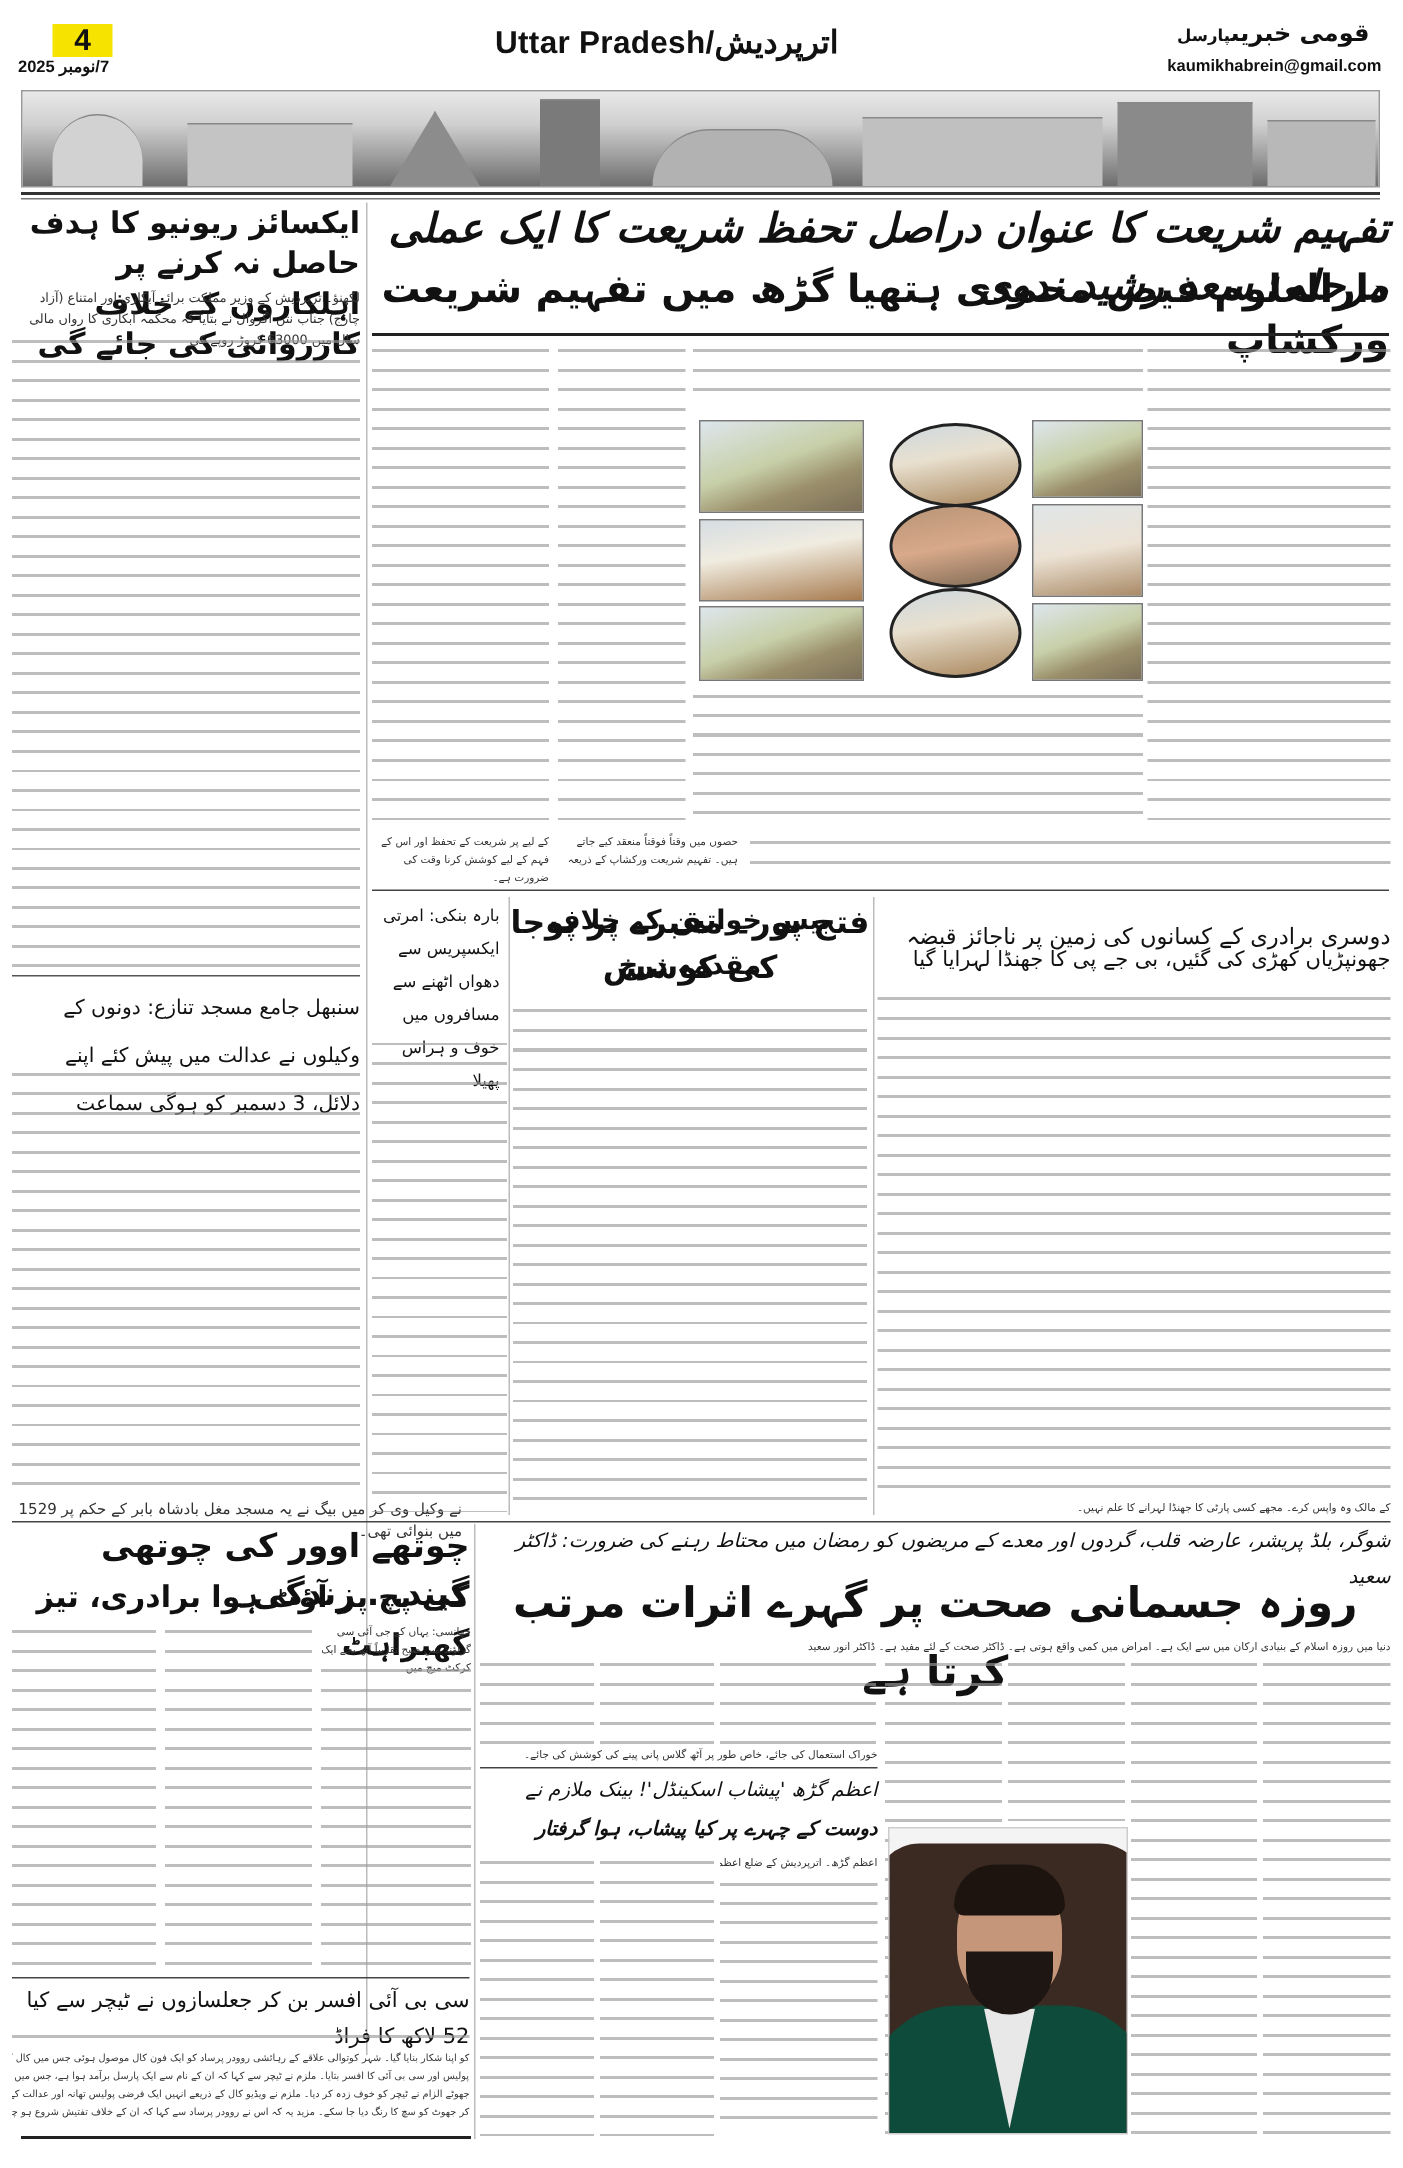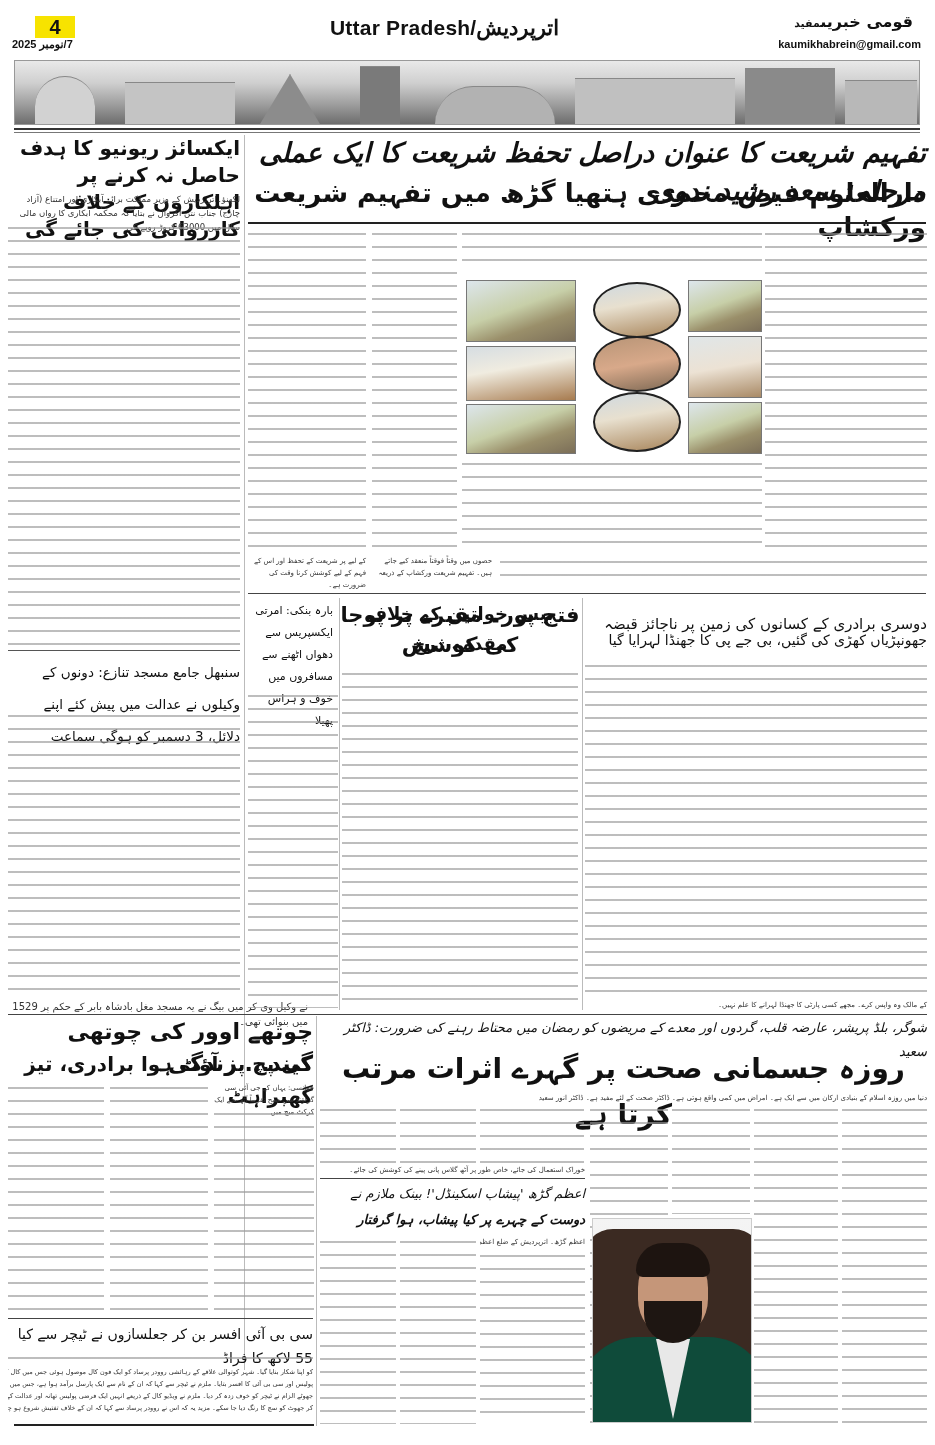"مفید" span.mark { text: مفید -> پارسل }
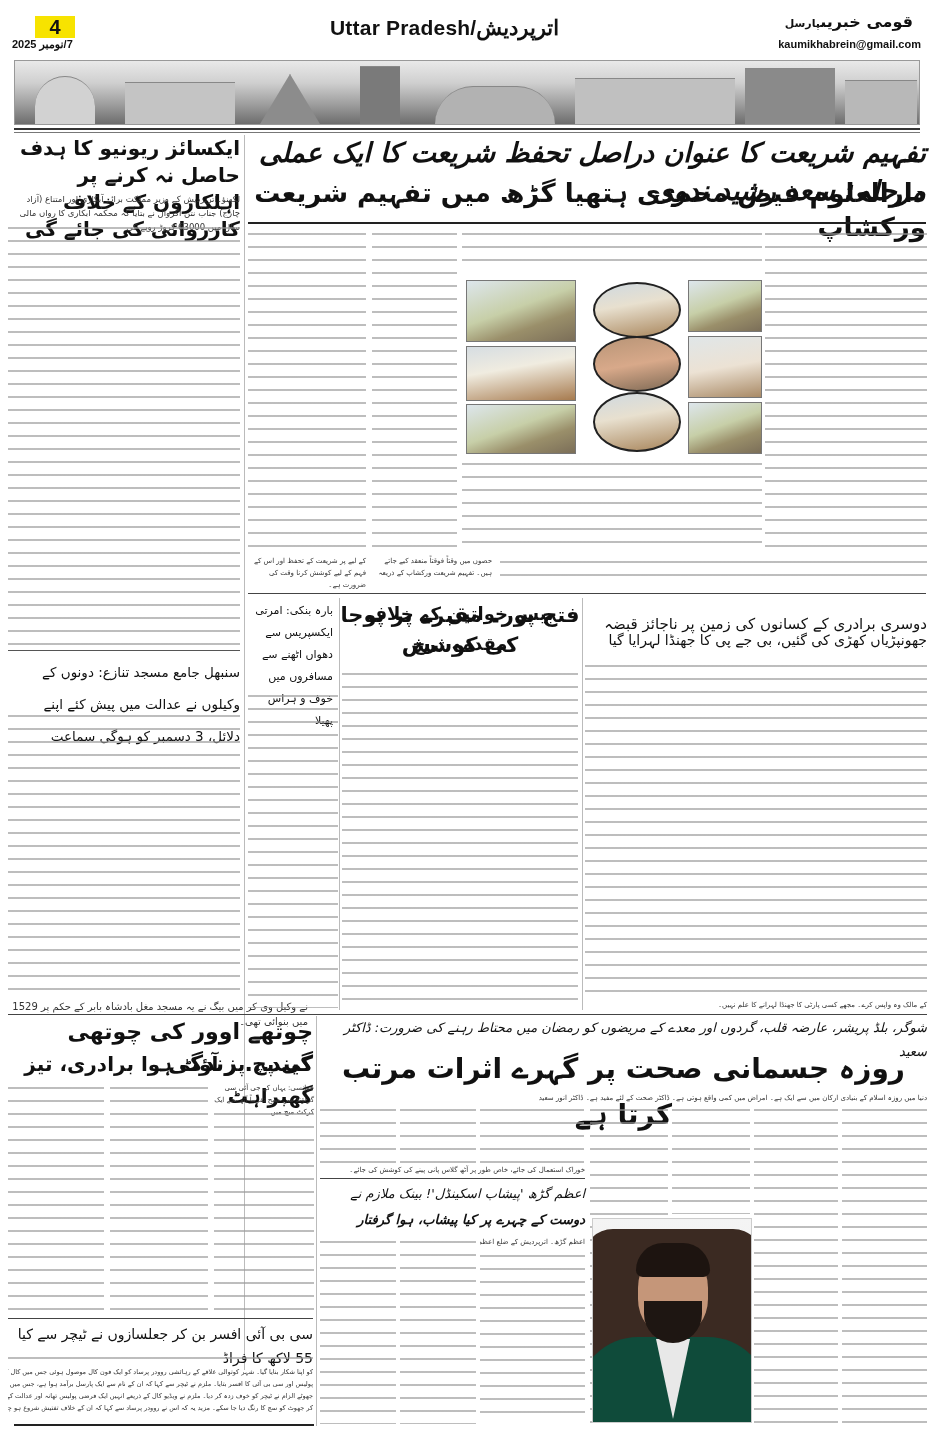"سی بی آئی افسر بن" div.abs { text: 55 -> 52 }
